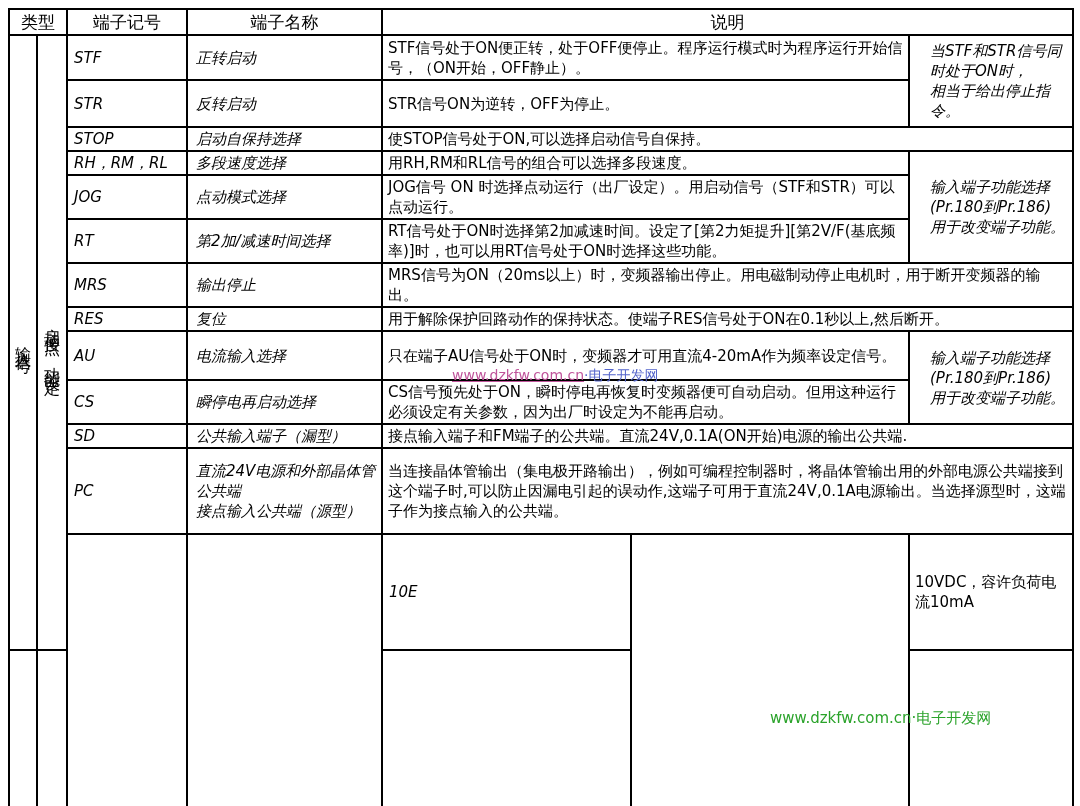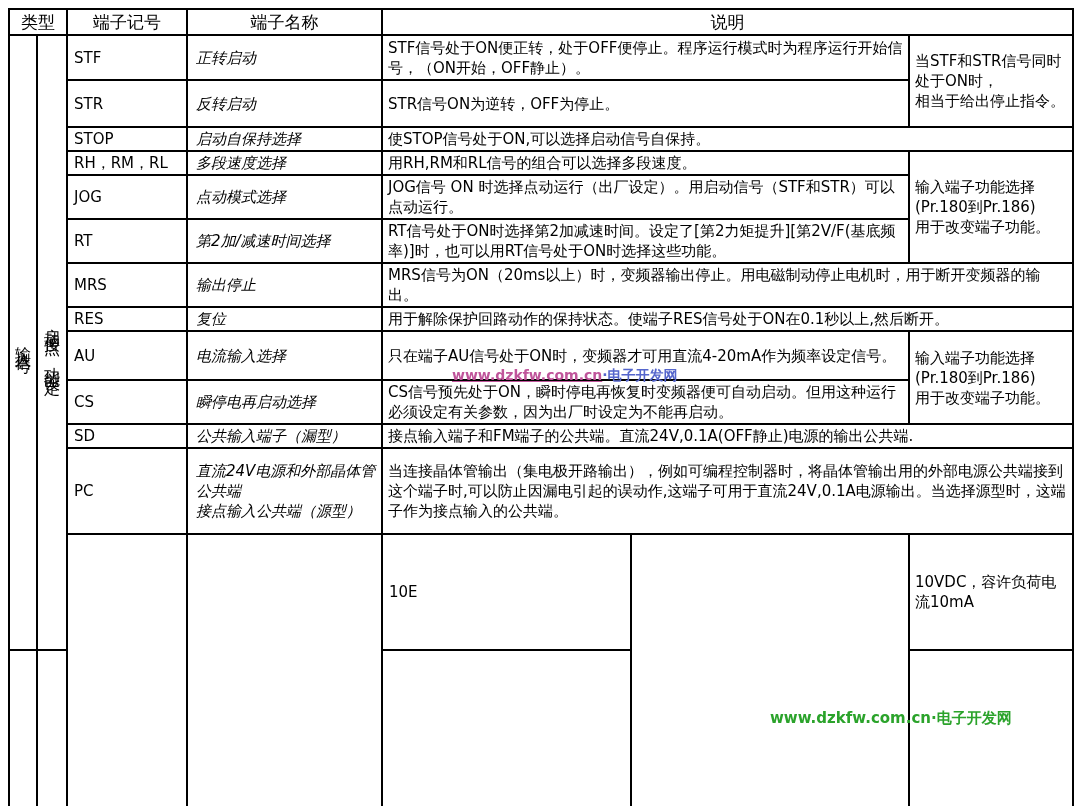"STF" td.sym { font-style: none -> italic }
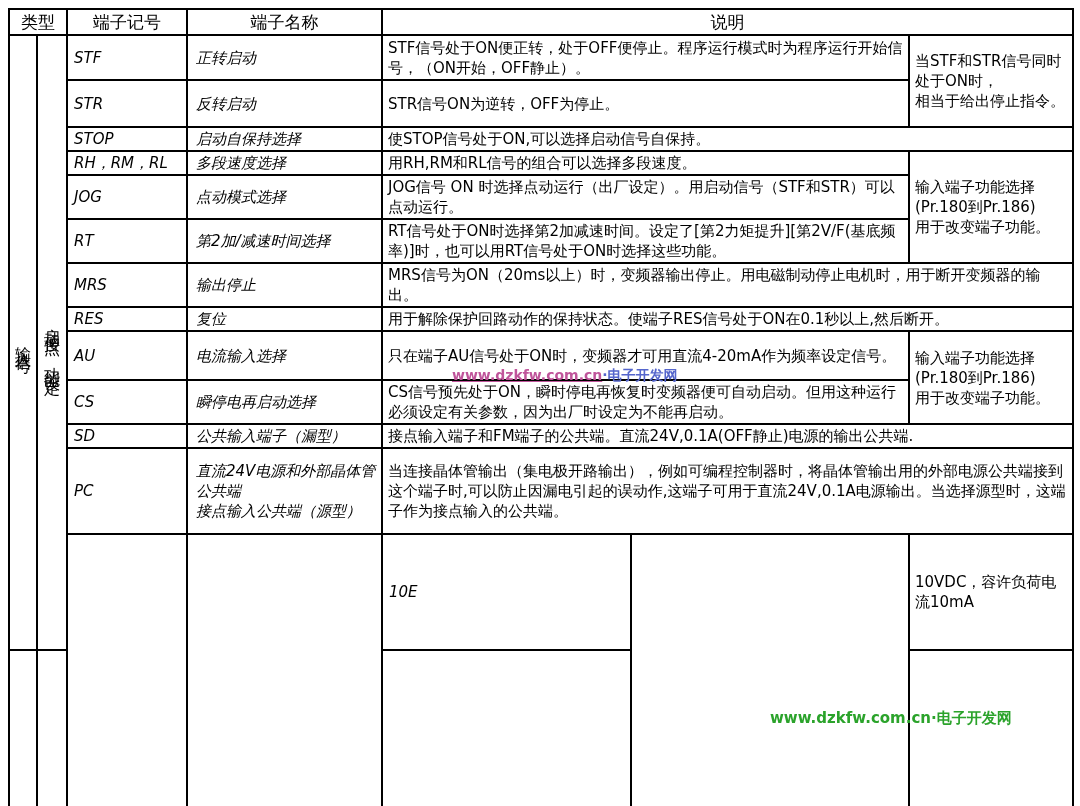"当STF和STR信号同时处于ON时，" td.nt { font-style: none -> italic; padding-left: 5px -> 20px }
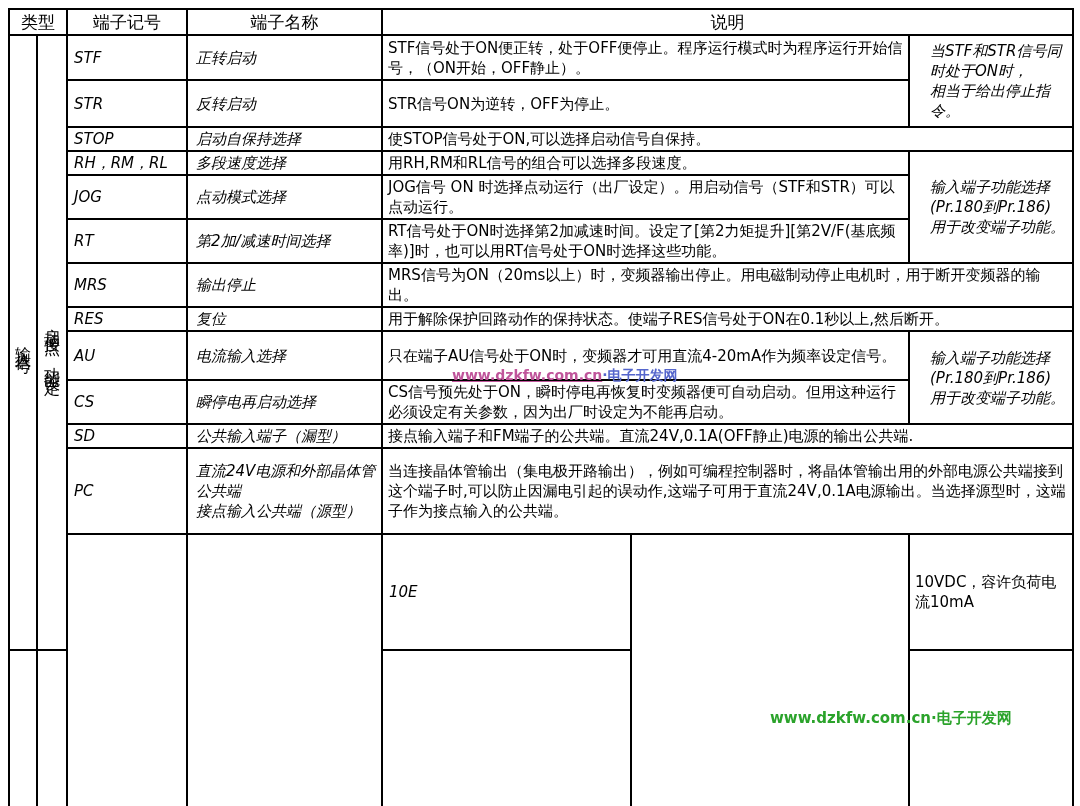"www.dzkfw.com.cn·电子开发网" .wm { font-weight: bold -> normal }
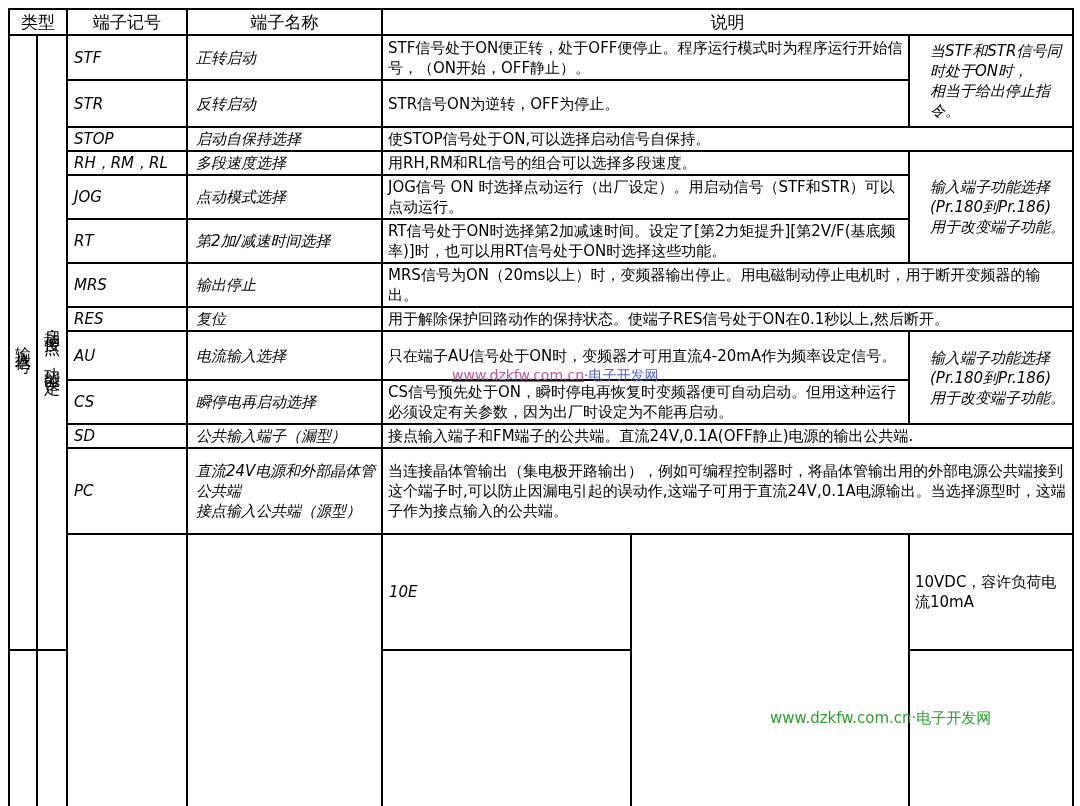"接点输入端子和FM端子的公共端。直流24V,0.1A(OFF静止)电源的输出公共" td.ds { text: OFF静止 -> ON开始 }
